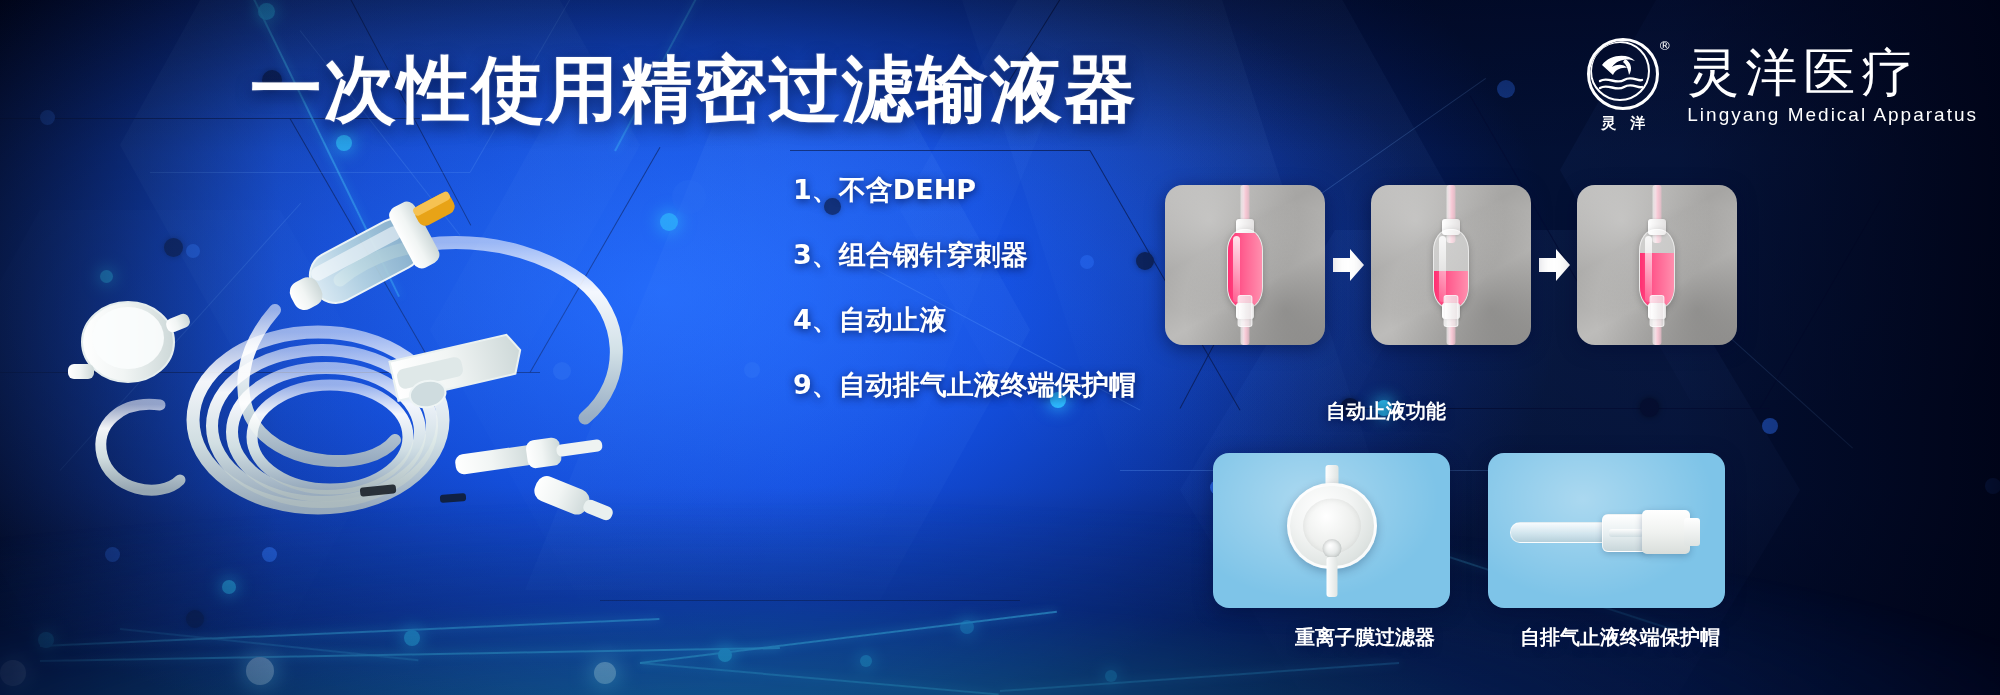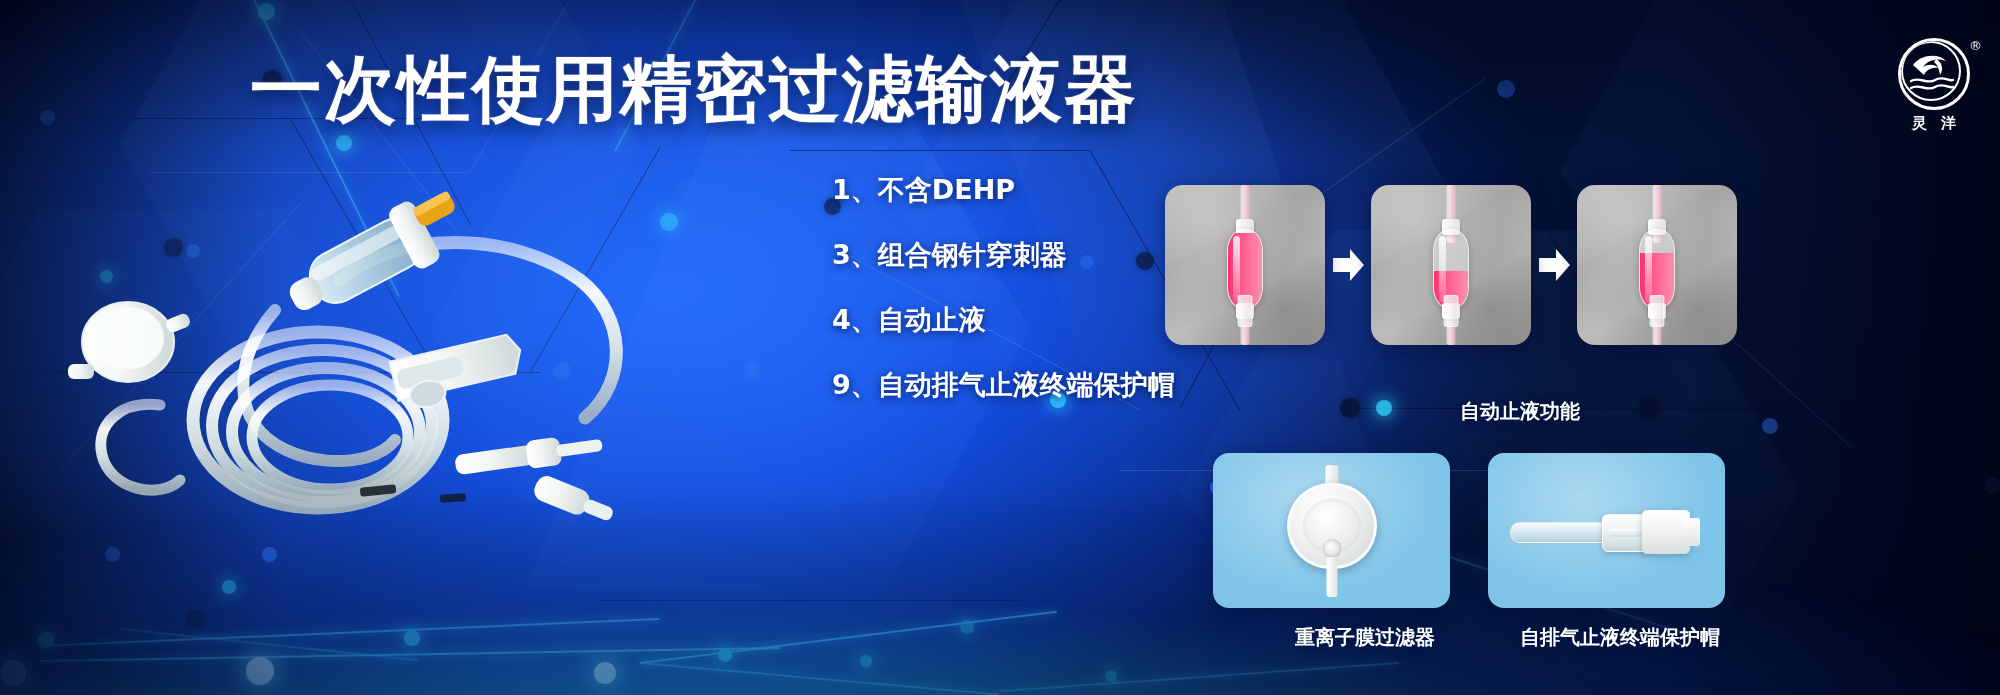"灵洋医疗" div.brand-text { html: none -> <div> <div>灵洋医疗</div> <div>Lingyang Medical Apparatus</div> </div> }
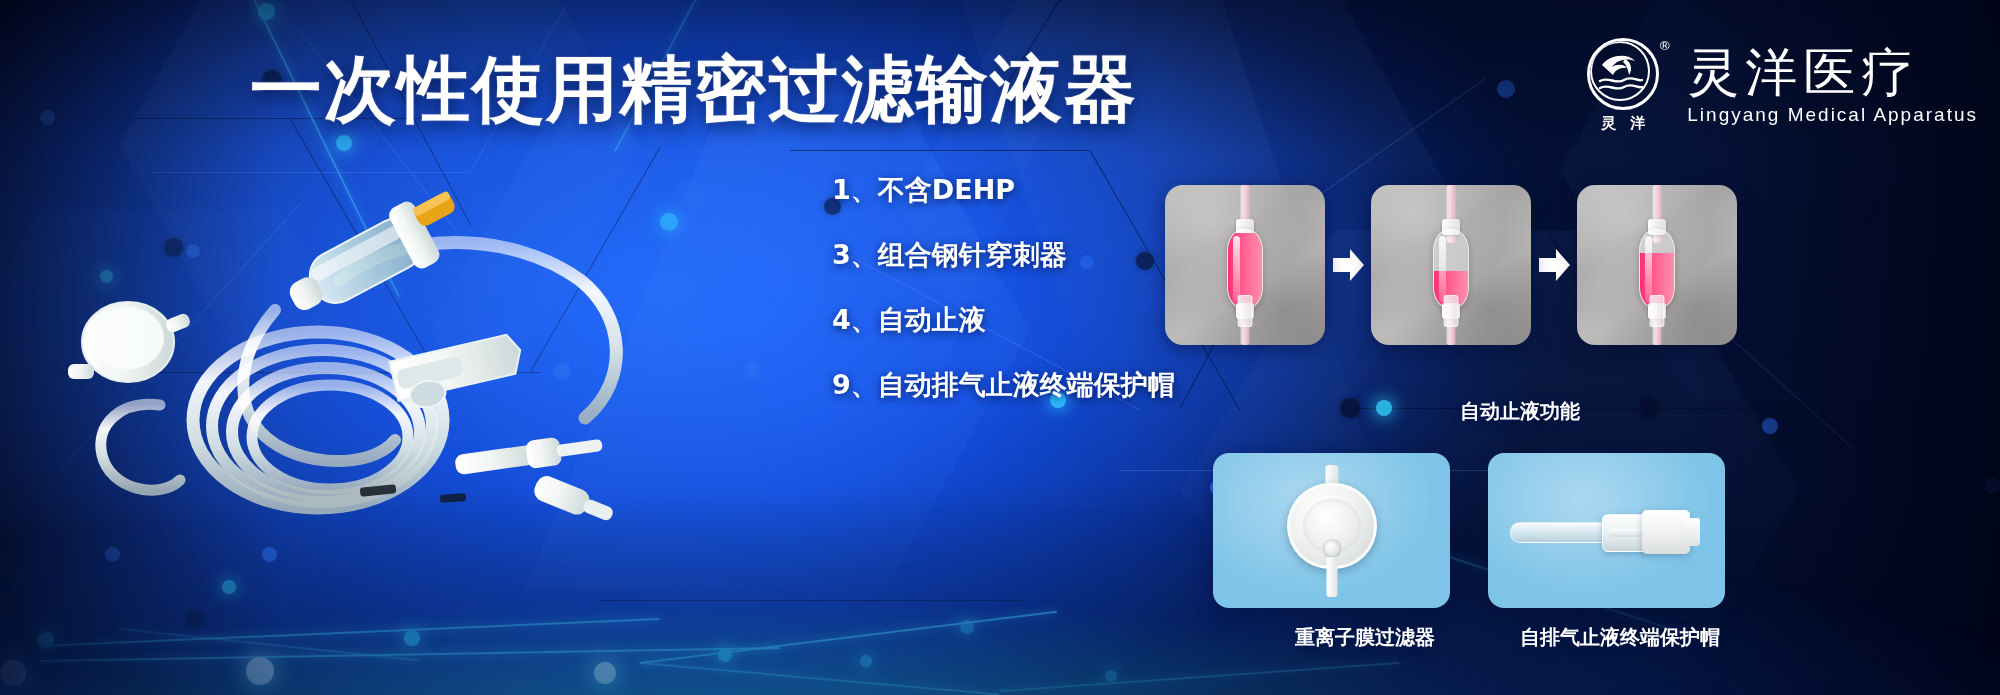"1、不含DEHP" .features { left: 832px -> 793px }
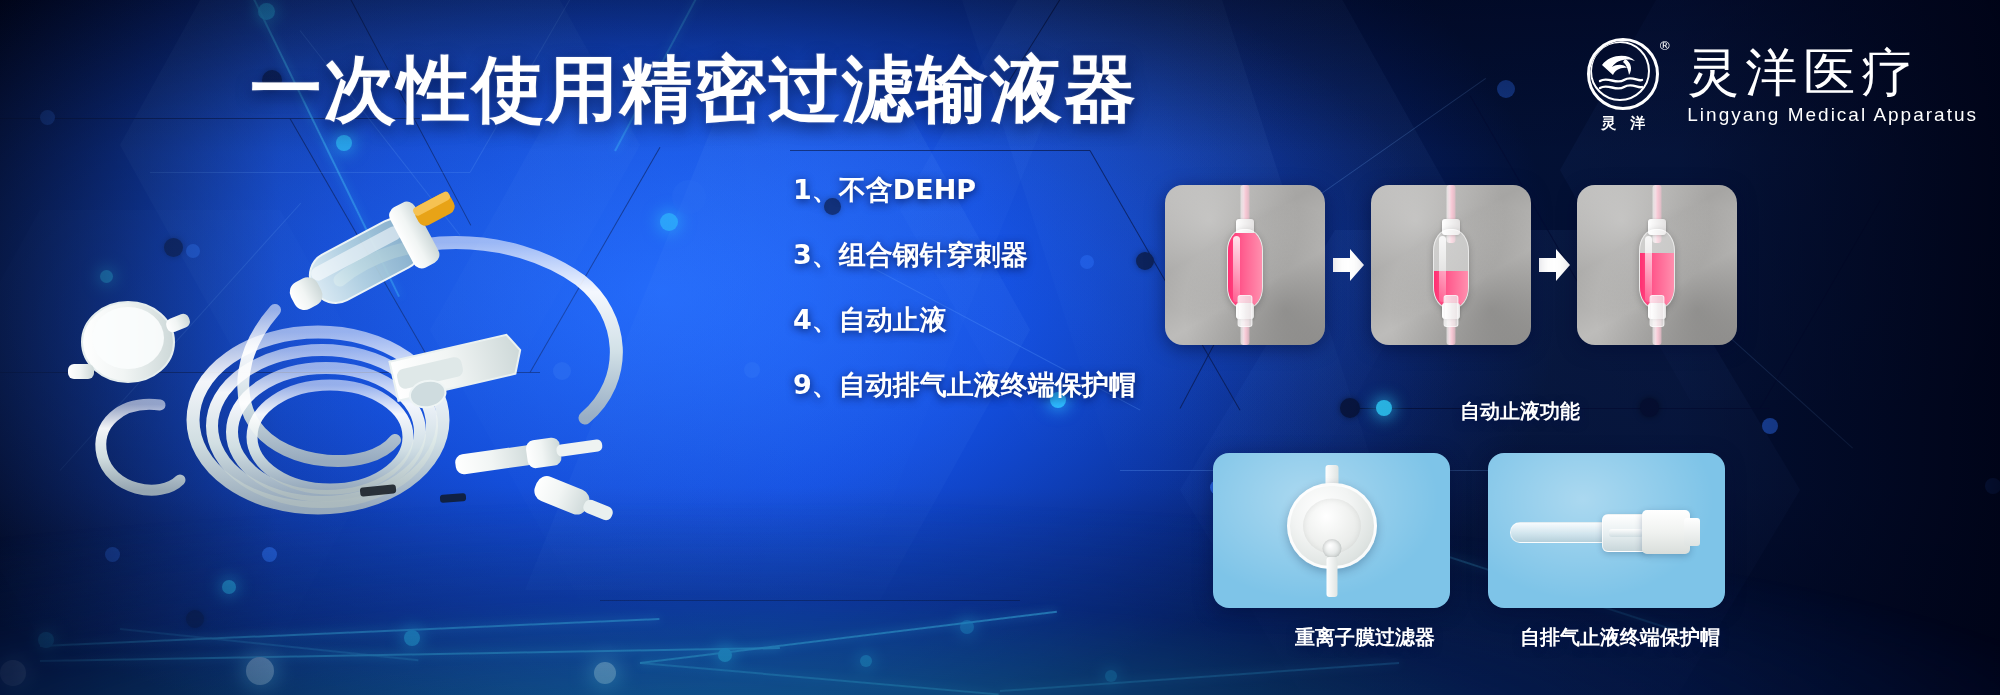"自动止液功能" .caption-top { left: 1460px -> 1326px }
